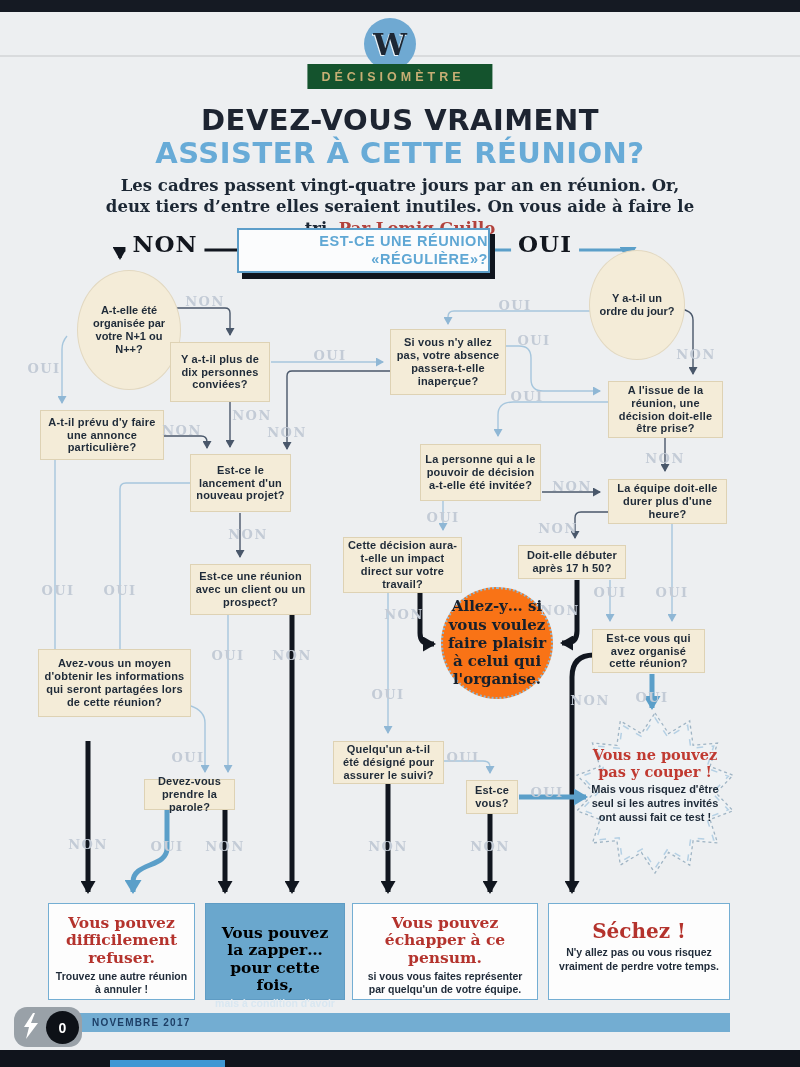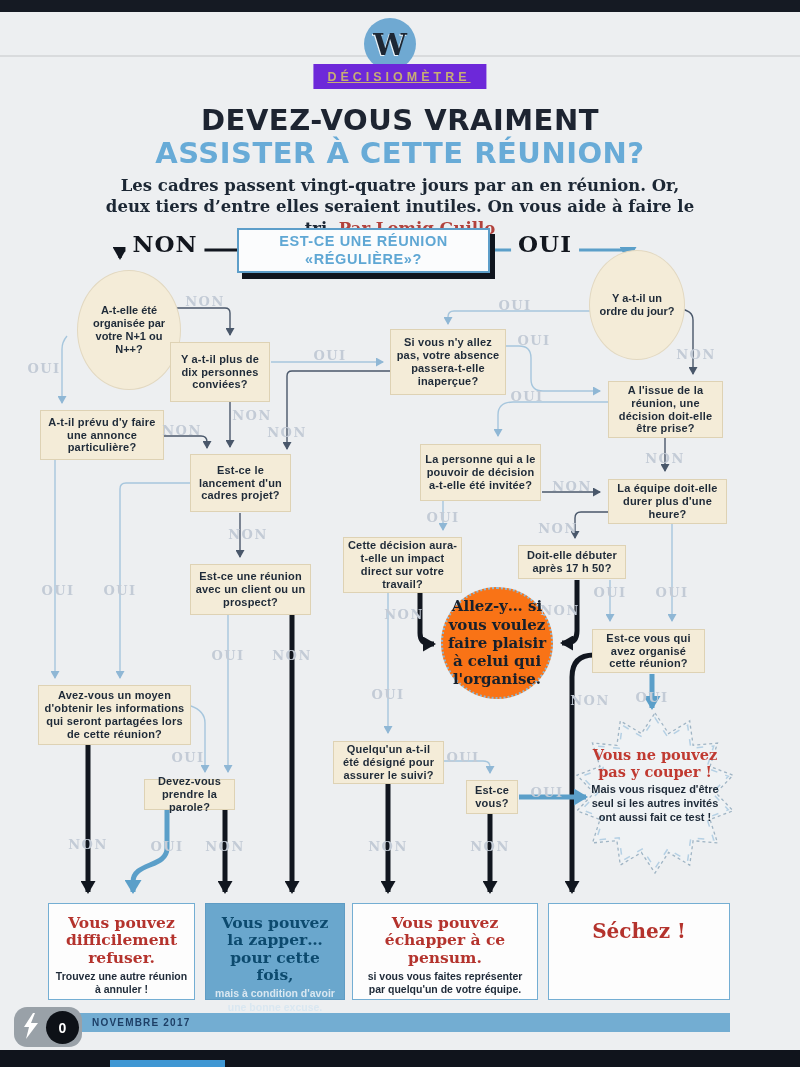"DÉCISIOMÈTRE" .badge { background: #6d28d9 -> #14532d; padding: 6px 16px 5px 14px -> 6px 28px 5px 14px; text-decoration: underline -> none }
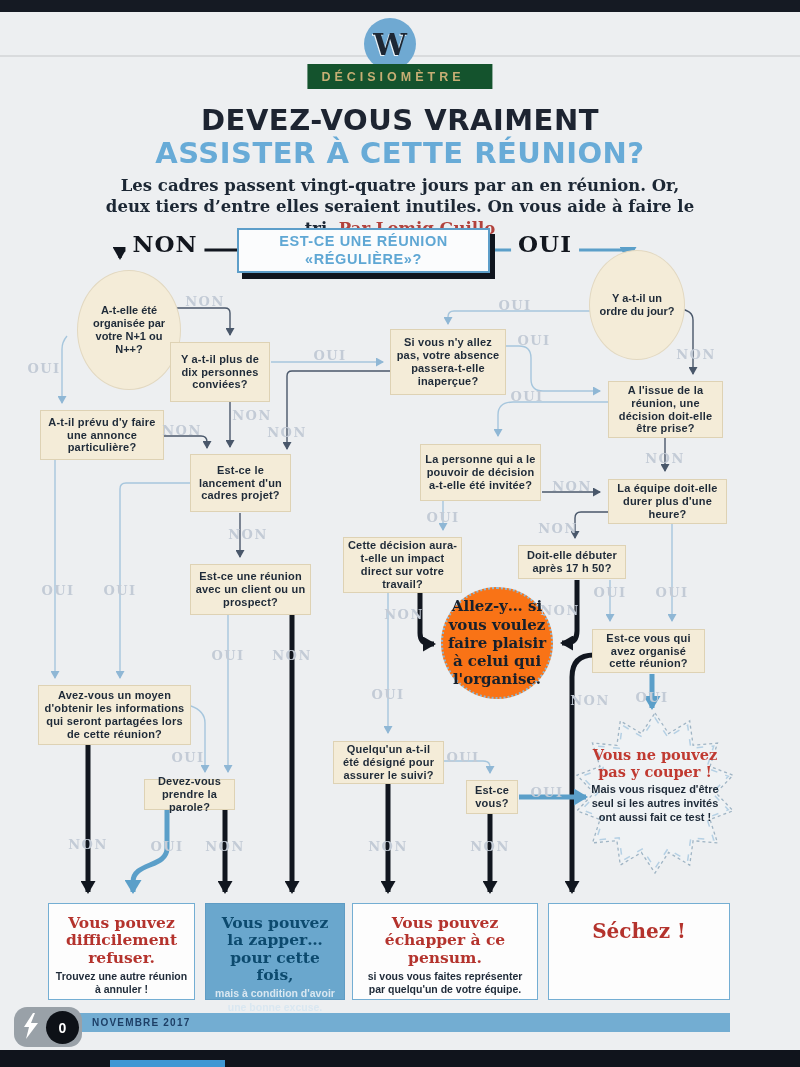"EST-CE UNE RÉUNION «RÉGULIÈRE»?" .start { text-align: center -> right }
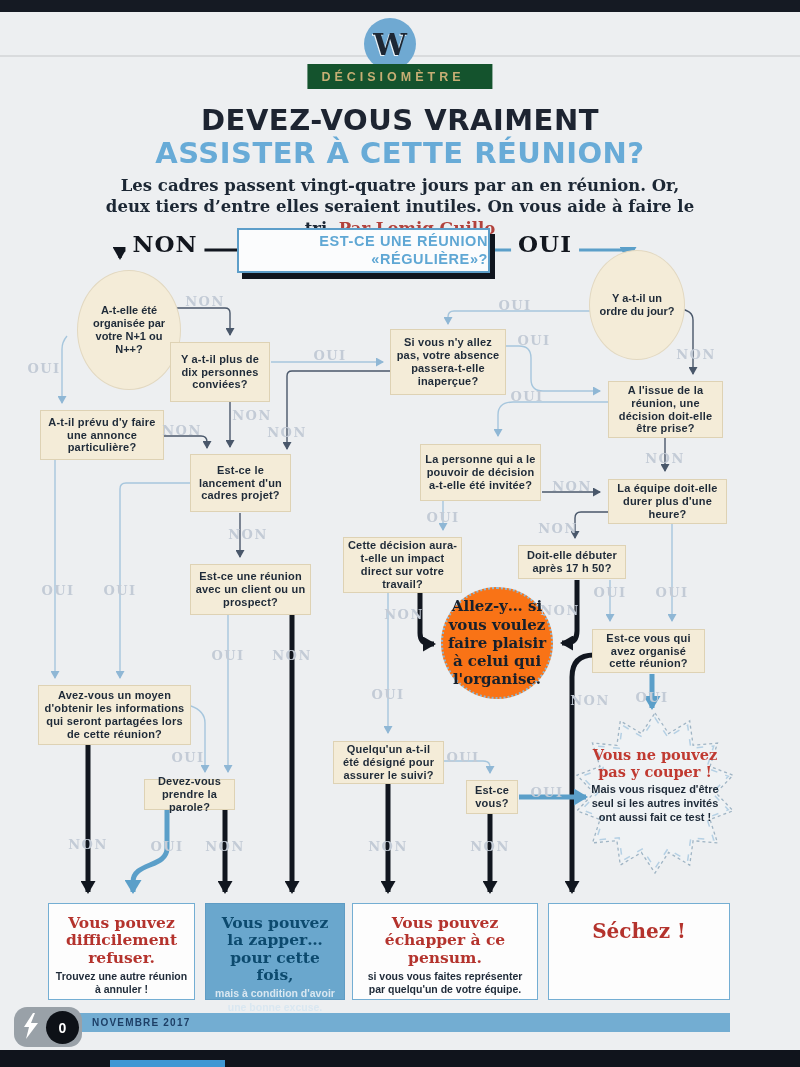"Est-ce le lancement d'un cadres" div.q { text: cadres -> nouveau }
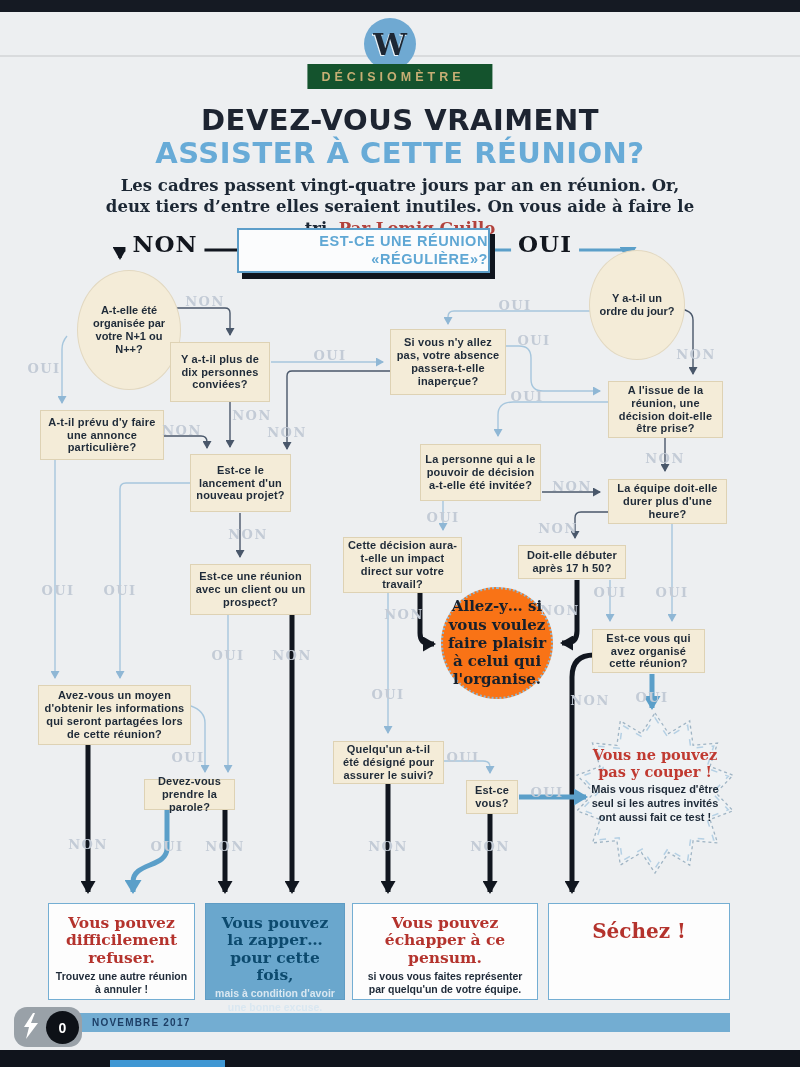"Avez-vous un moyen d'obtenir les" div.q { height: 60px -> 68px; top: 685px -> 649px }
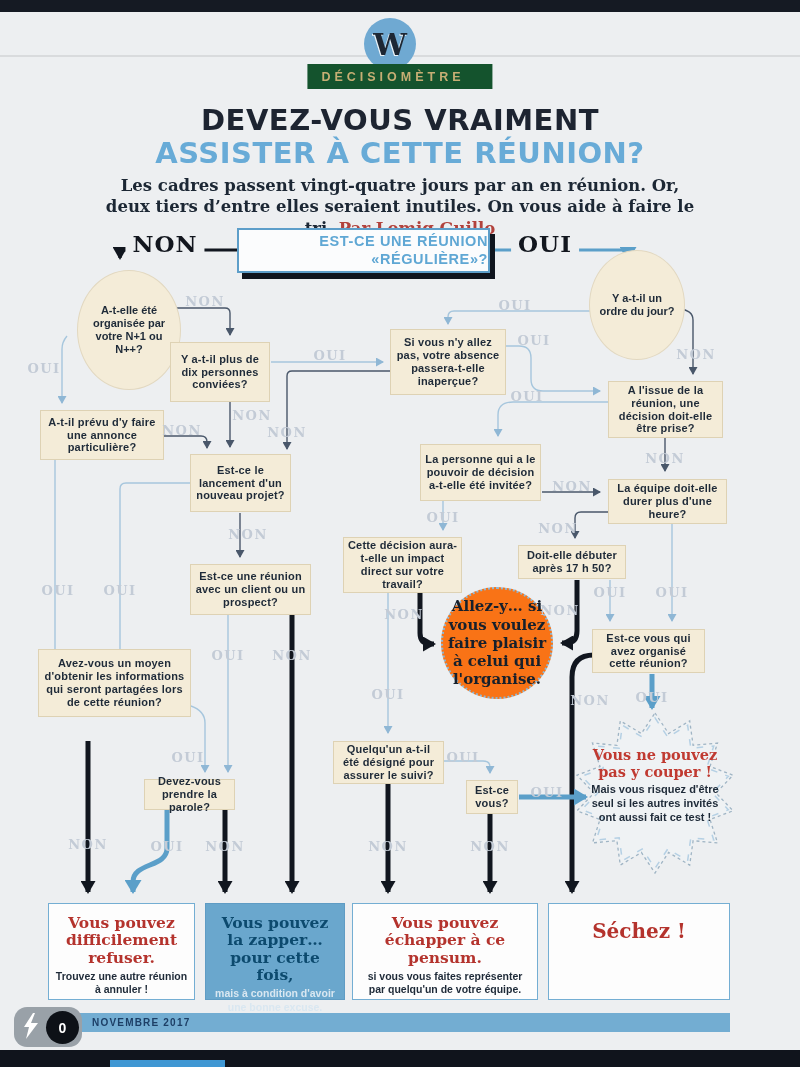"Vous pouvez la zapper… pour" .res.blue .rh { color: #0c4a6e -> #000000; margin-top: none -> 10px }
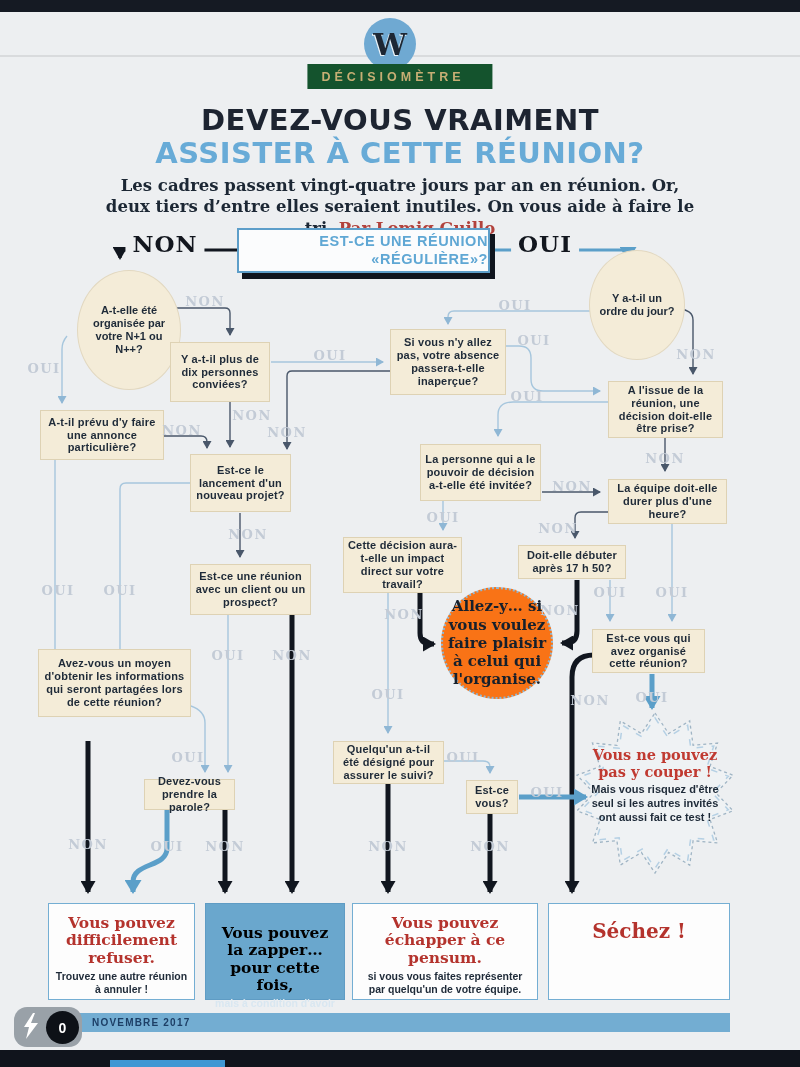"N'y allez pas ou vous" div.rb { html: none -> <div>N'y allez pas ou vous risquez vraiment de perdre votre temps.</div> }
